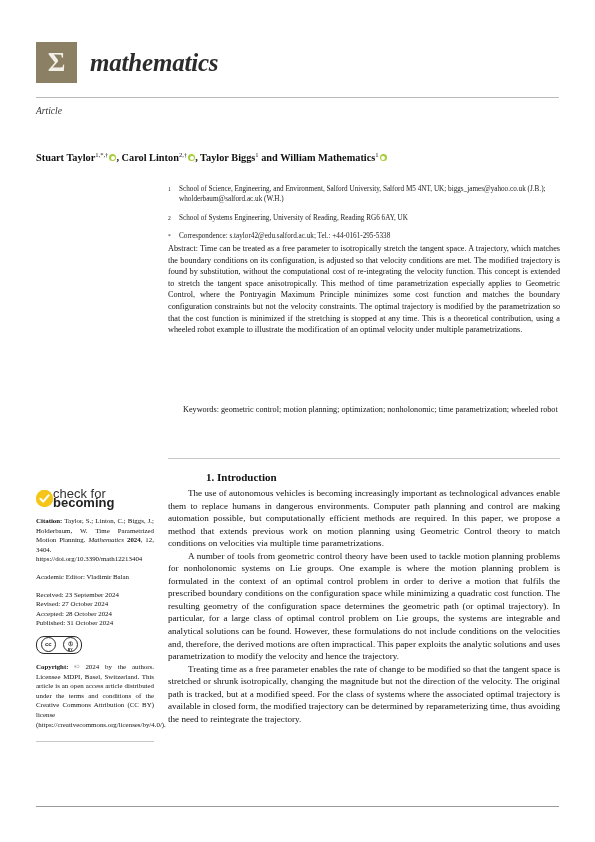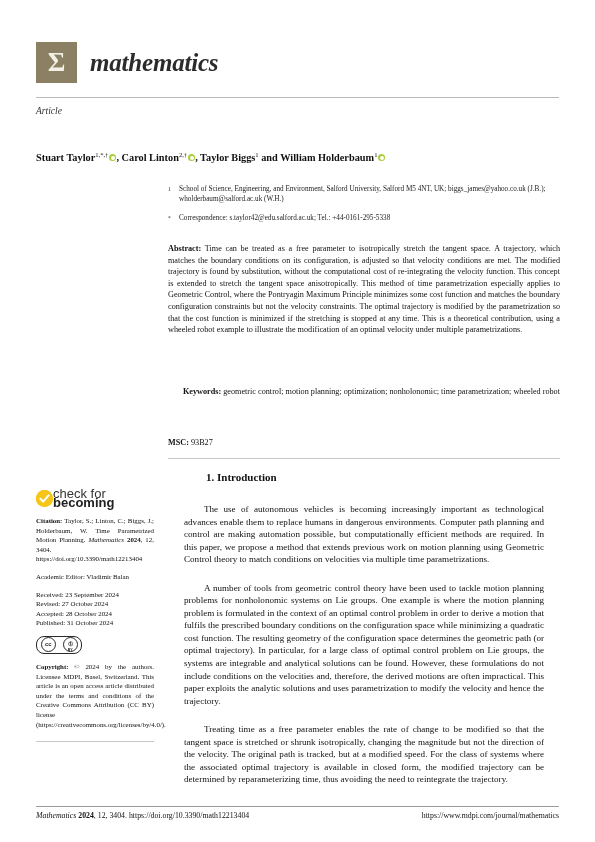"William Holderbaum" span { text: Holderbaum -> Mathematics }
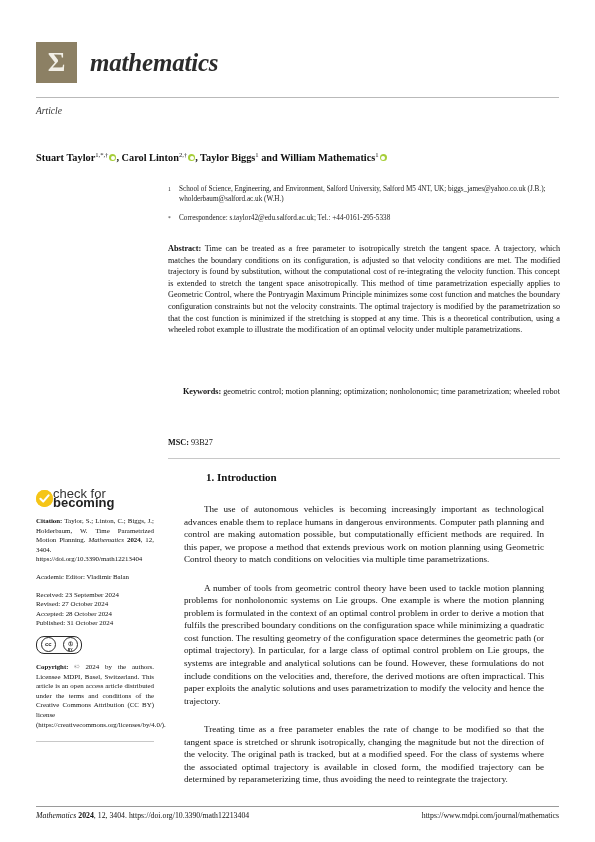"School of Systems Engineering," div.aff-row { html: none -> <div> <div>2</div> <div>School of Systems Engineering, University of Reading, Reading RG6 6AY, UK</div> </div> }
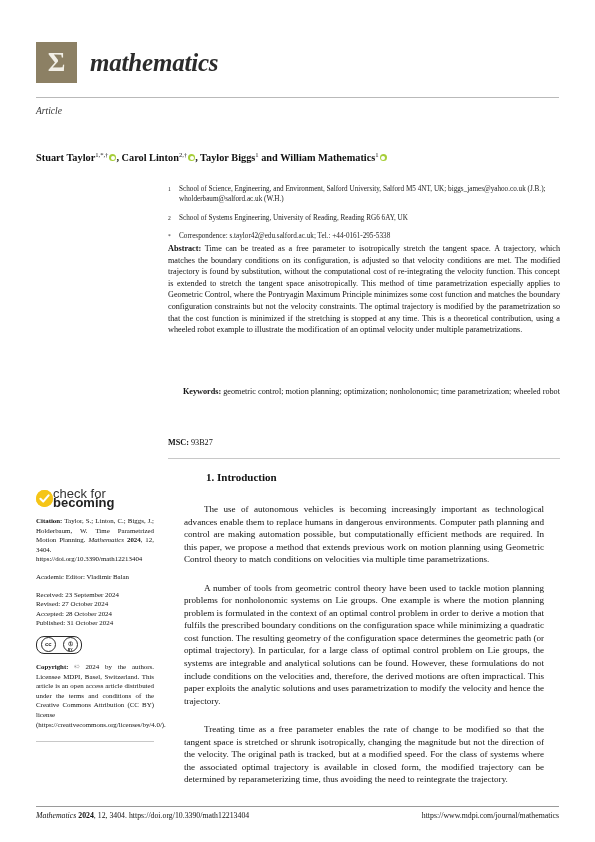"Abstract:" .abstract b, .kw b, .msc b { font-weight: bold -> normal }
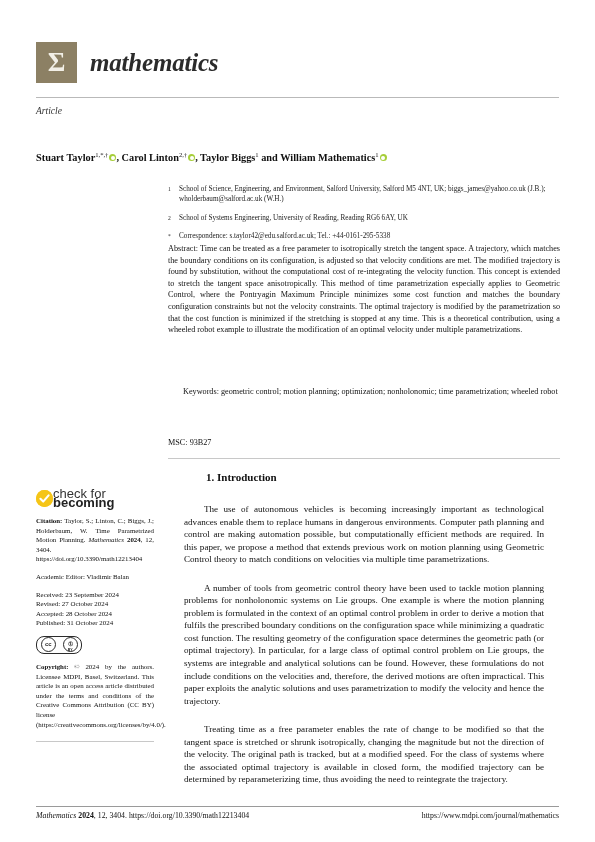"Keywords: geometric control; motion" .kw { top: 386px -> 404px }
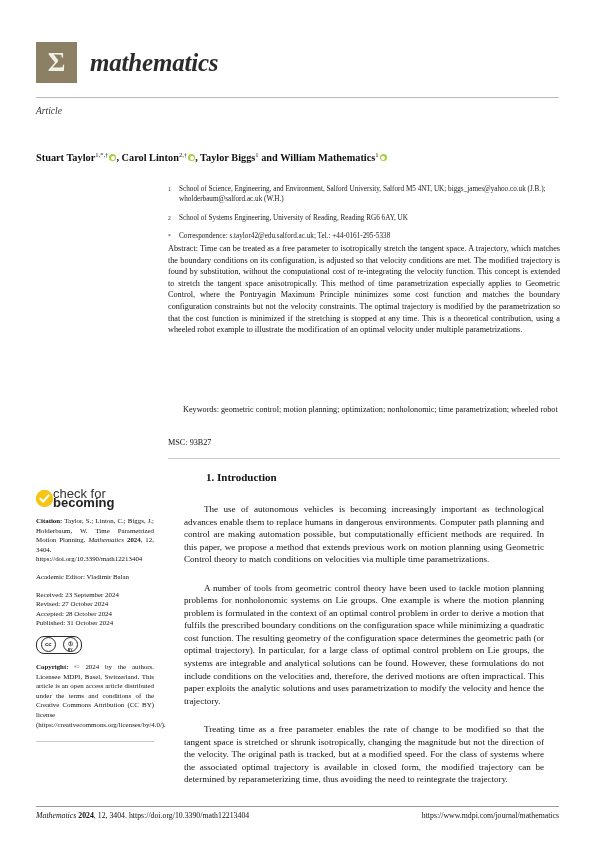"MSC: 93B27" div.msc { html: <div> <b>MSC:</b><span> 93B27</span> </div> -> none }
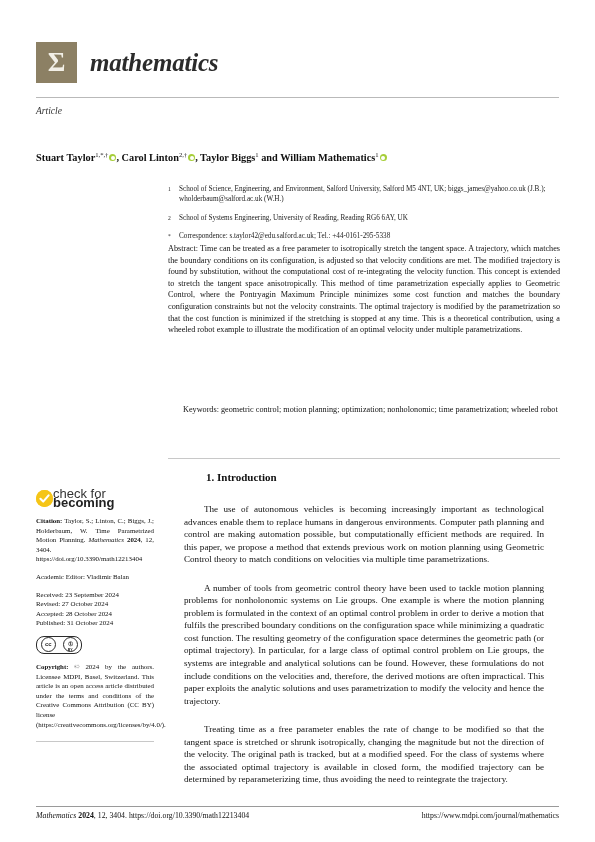"The use of autonomous vehicles" .body-text p { margin: 16px -> 0 }
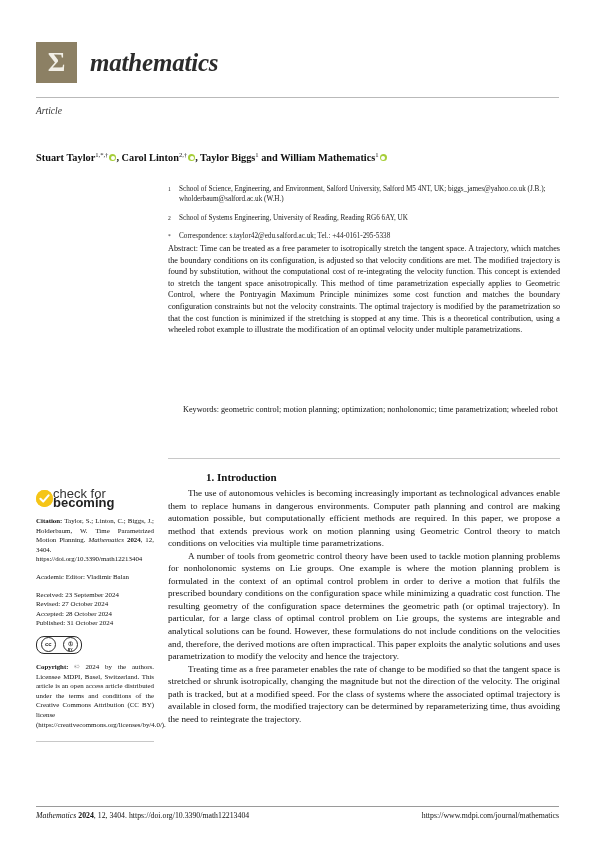"Mathematics 2024, 12, 3404." div.footer { html: <div> <div> <i>Mathematics</i> <b>2024</b><span>, 12, 3404. https://doi.org/10.3390/math12213404</span> </div> <div>https://www.mdpi.com/journal/mathematics</div> </div> -> none }
